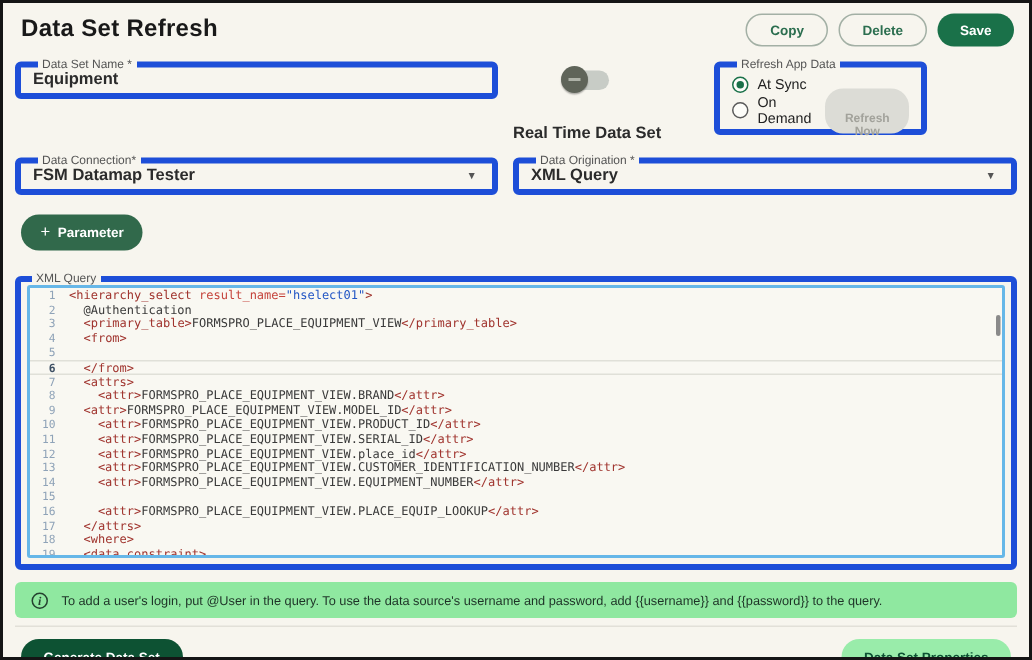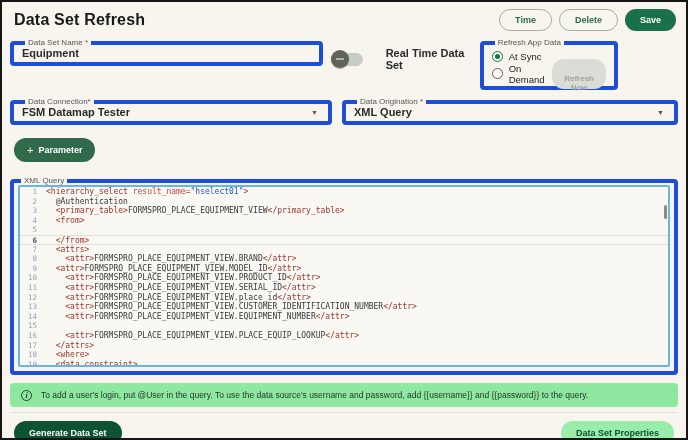"Time" button.pill { text: Time -> Copy }
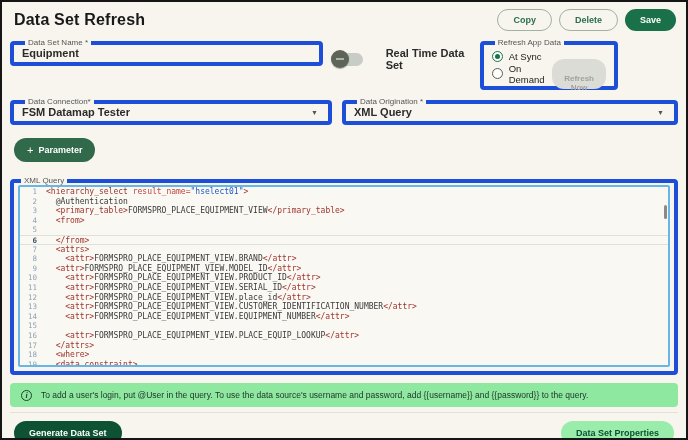"Real Time Data Set" .toggle-wrap { flex-direction: none -> column }
